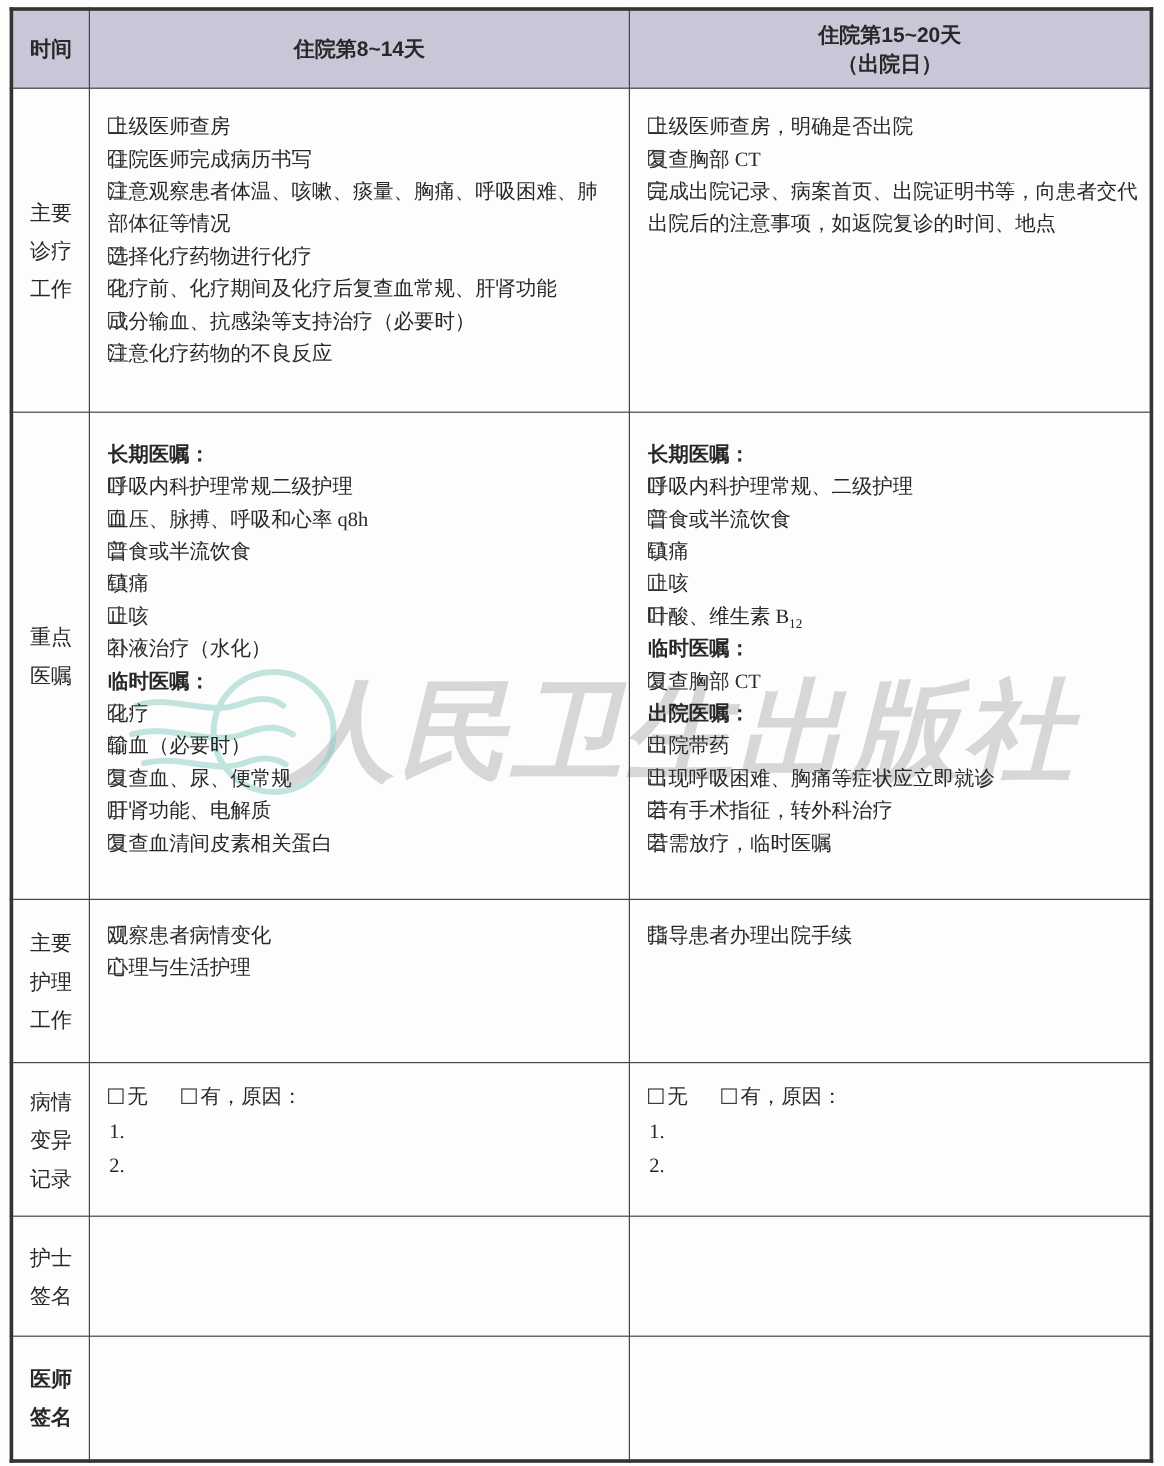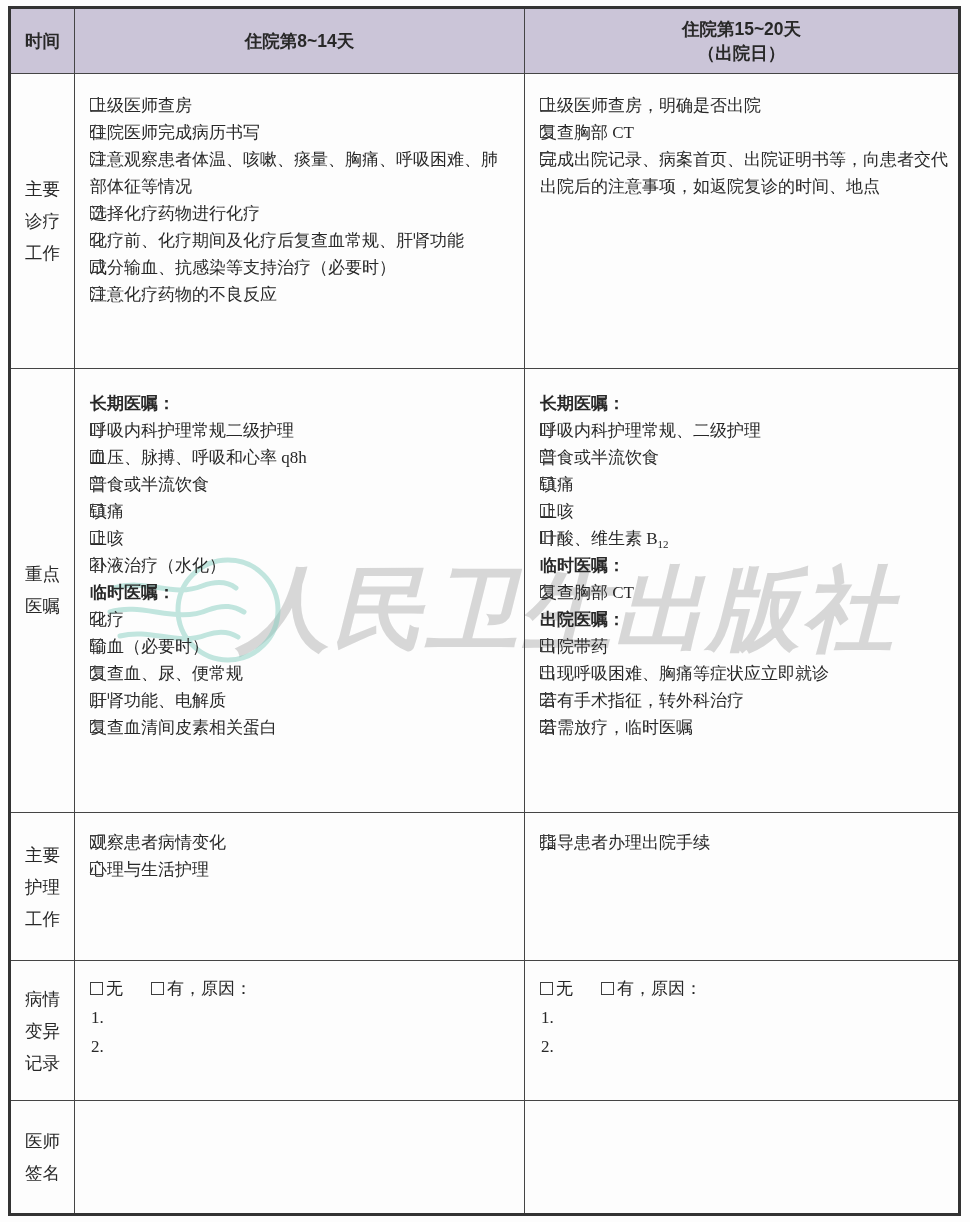"护士" tr.row-nurse-signature { html: none -> <tr> <td> <div>护士</div> <div>签名</div> </td> <td></td> <td></td> </tr> }
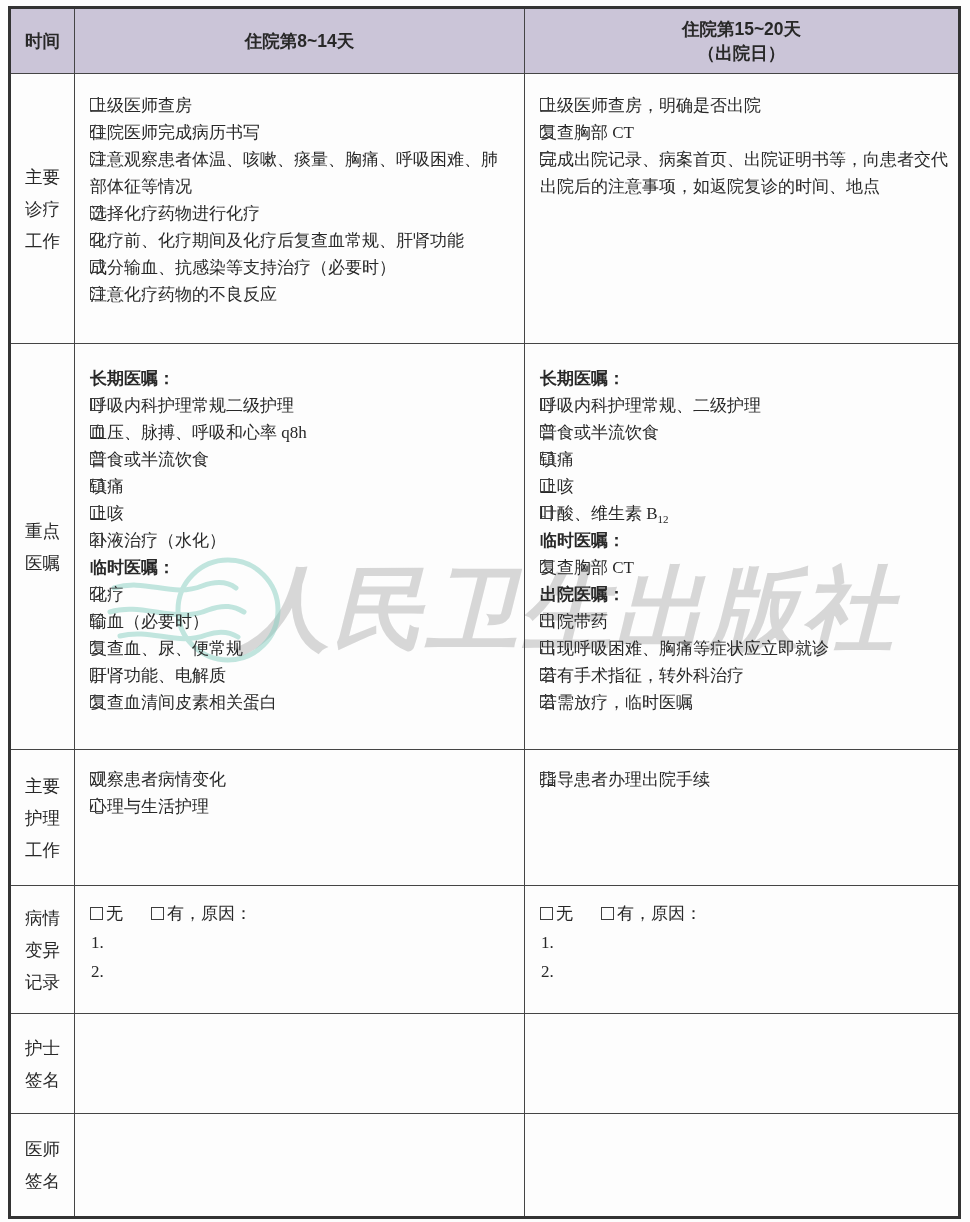"医师" tr.row-doctor-signature { font-weight: none -> bold }
